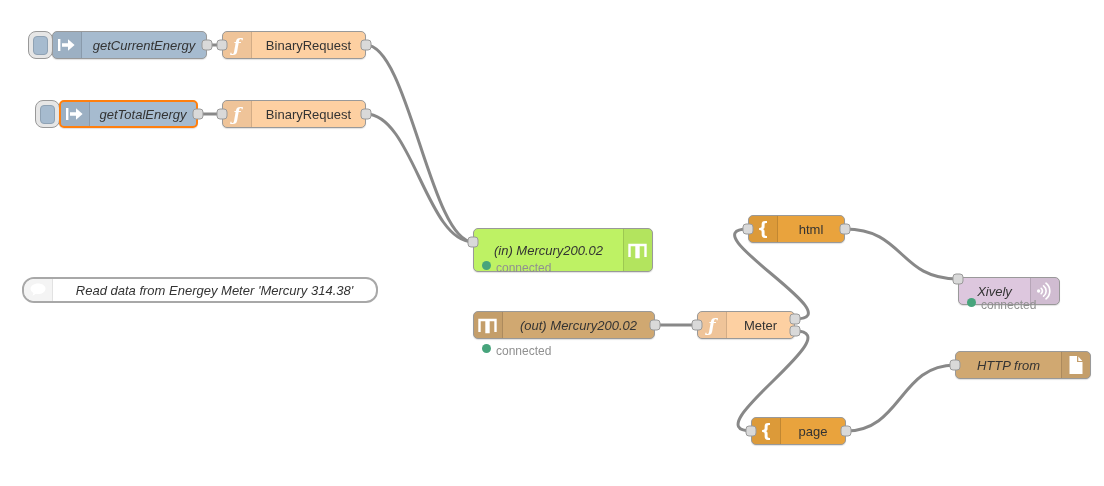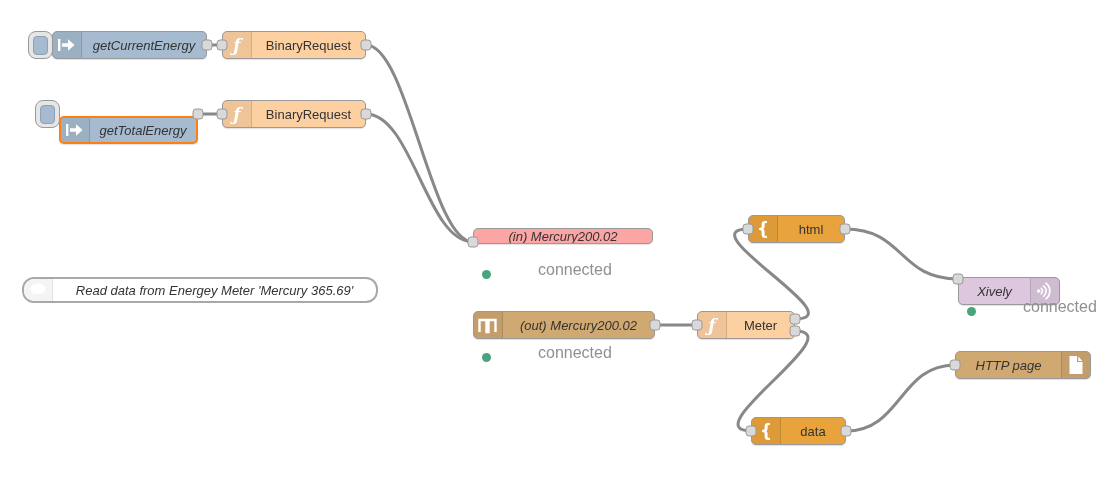"getTotalEnergy" div.node { top: 116px -> 100px }
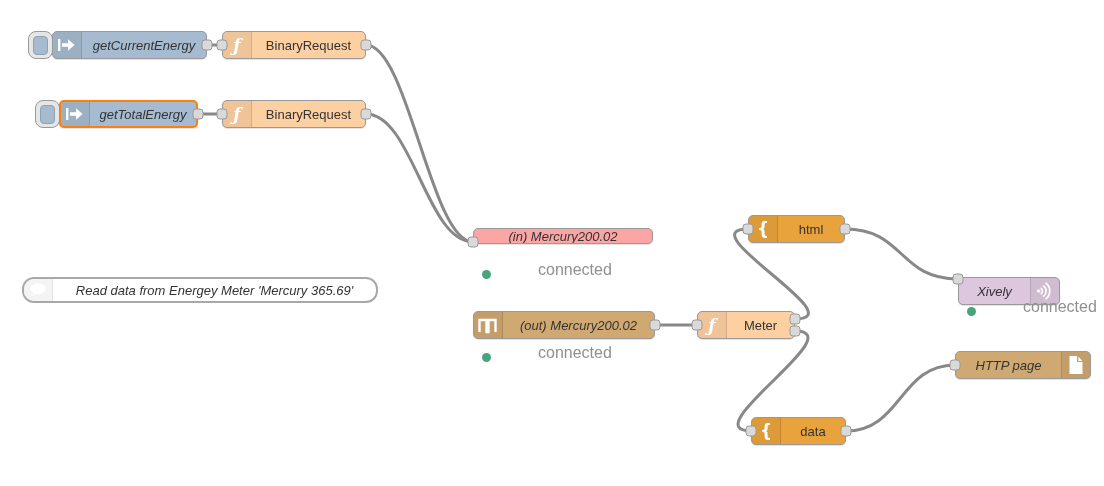"(in) Mercury200.02" div.node { background: #fca5a5 -> #bef264; flex-direction: column -> none; height: 16px -> 44px }
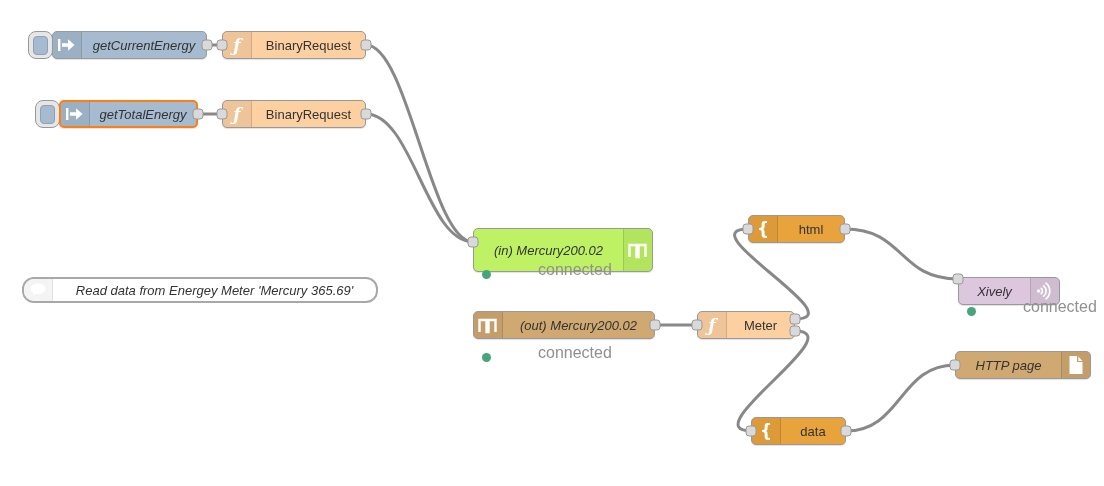"connected" .status { align-items: flex-end -> flex-start; font-size: 16px -> 12px; gap: 42px -> none }
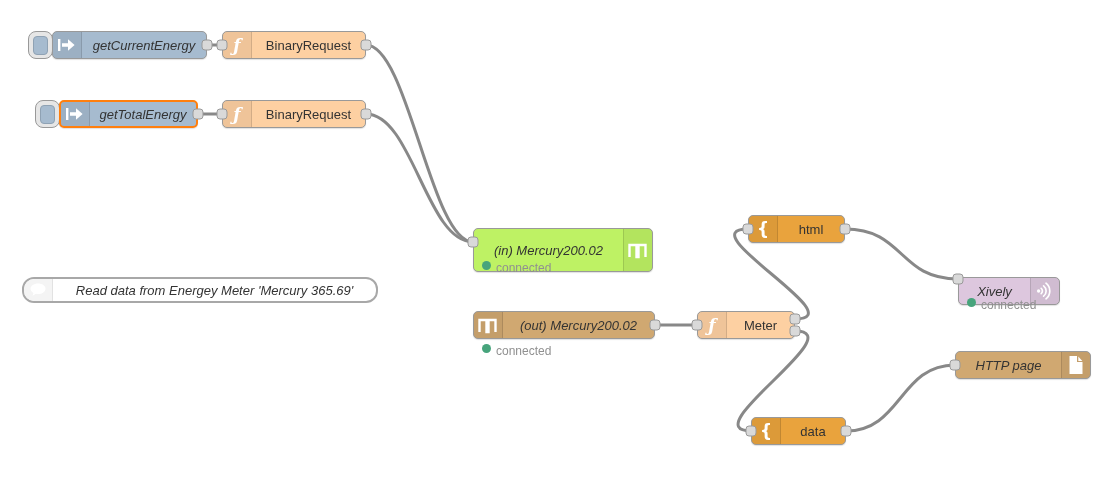"Read data from Energey Meter" span.lbl { text: 365.69' -> 314.38' }
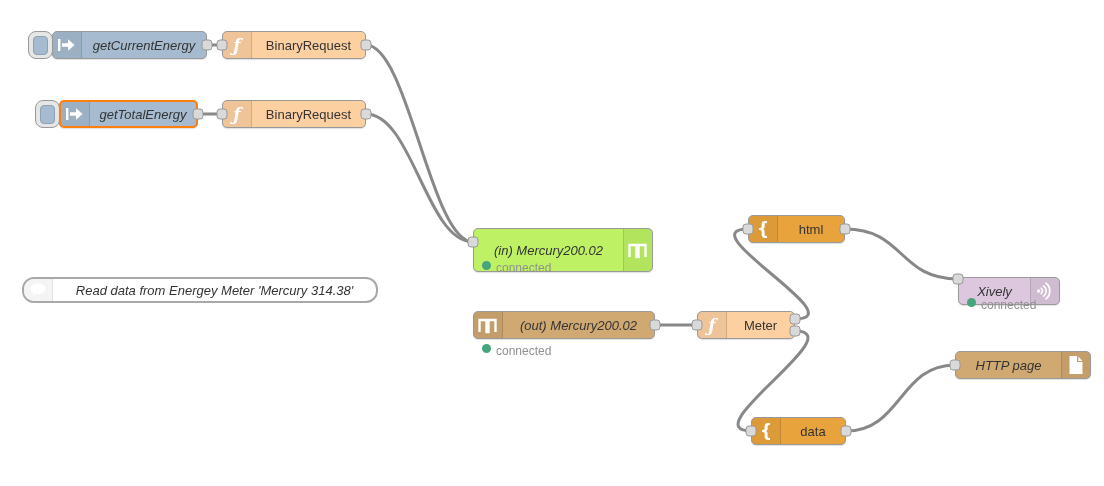"HTTP page" span.lbl { text: page -> from }
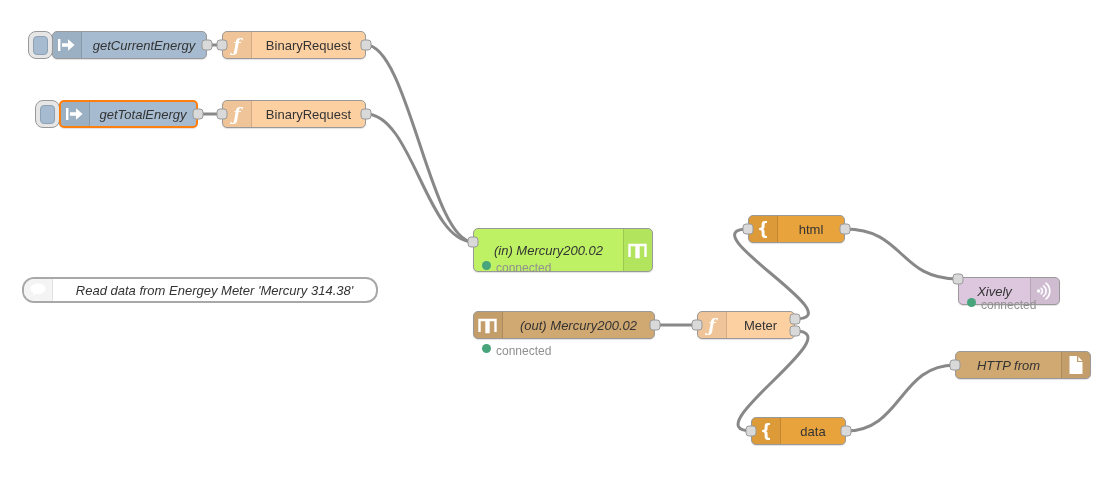"data" span.lbl { text: data -> page }
